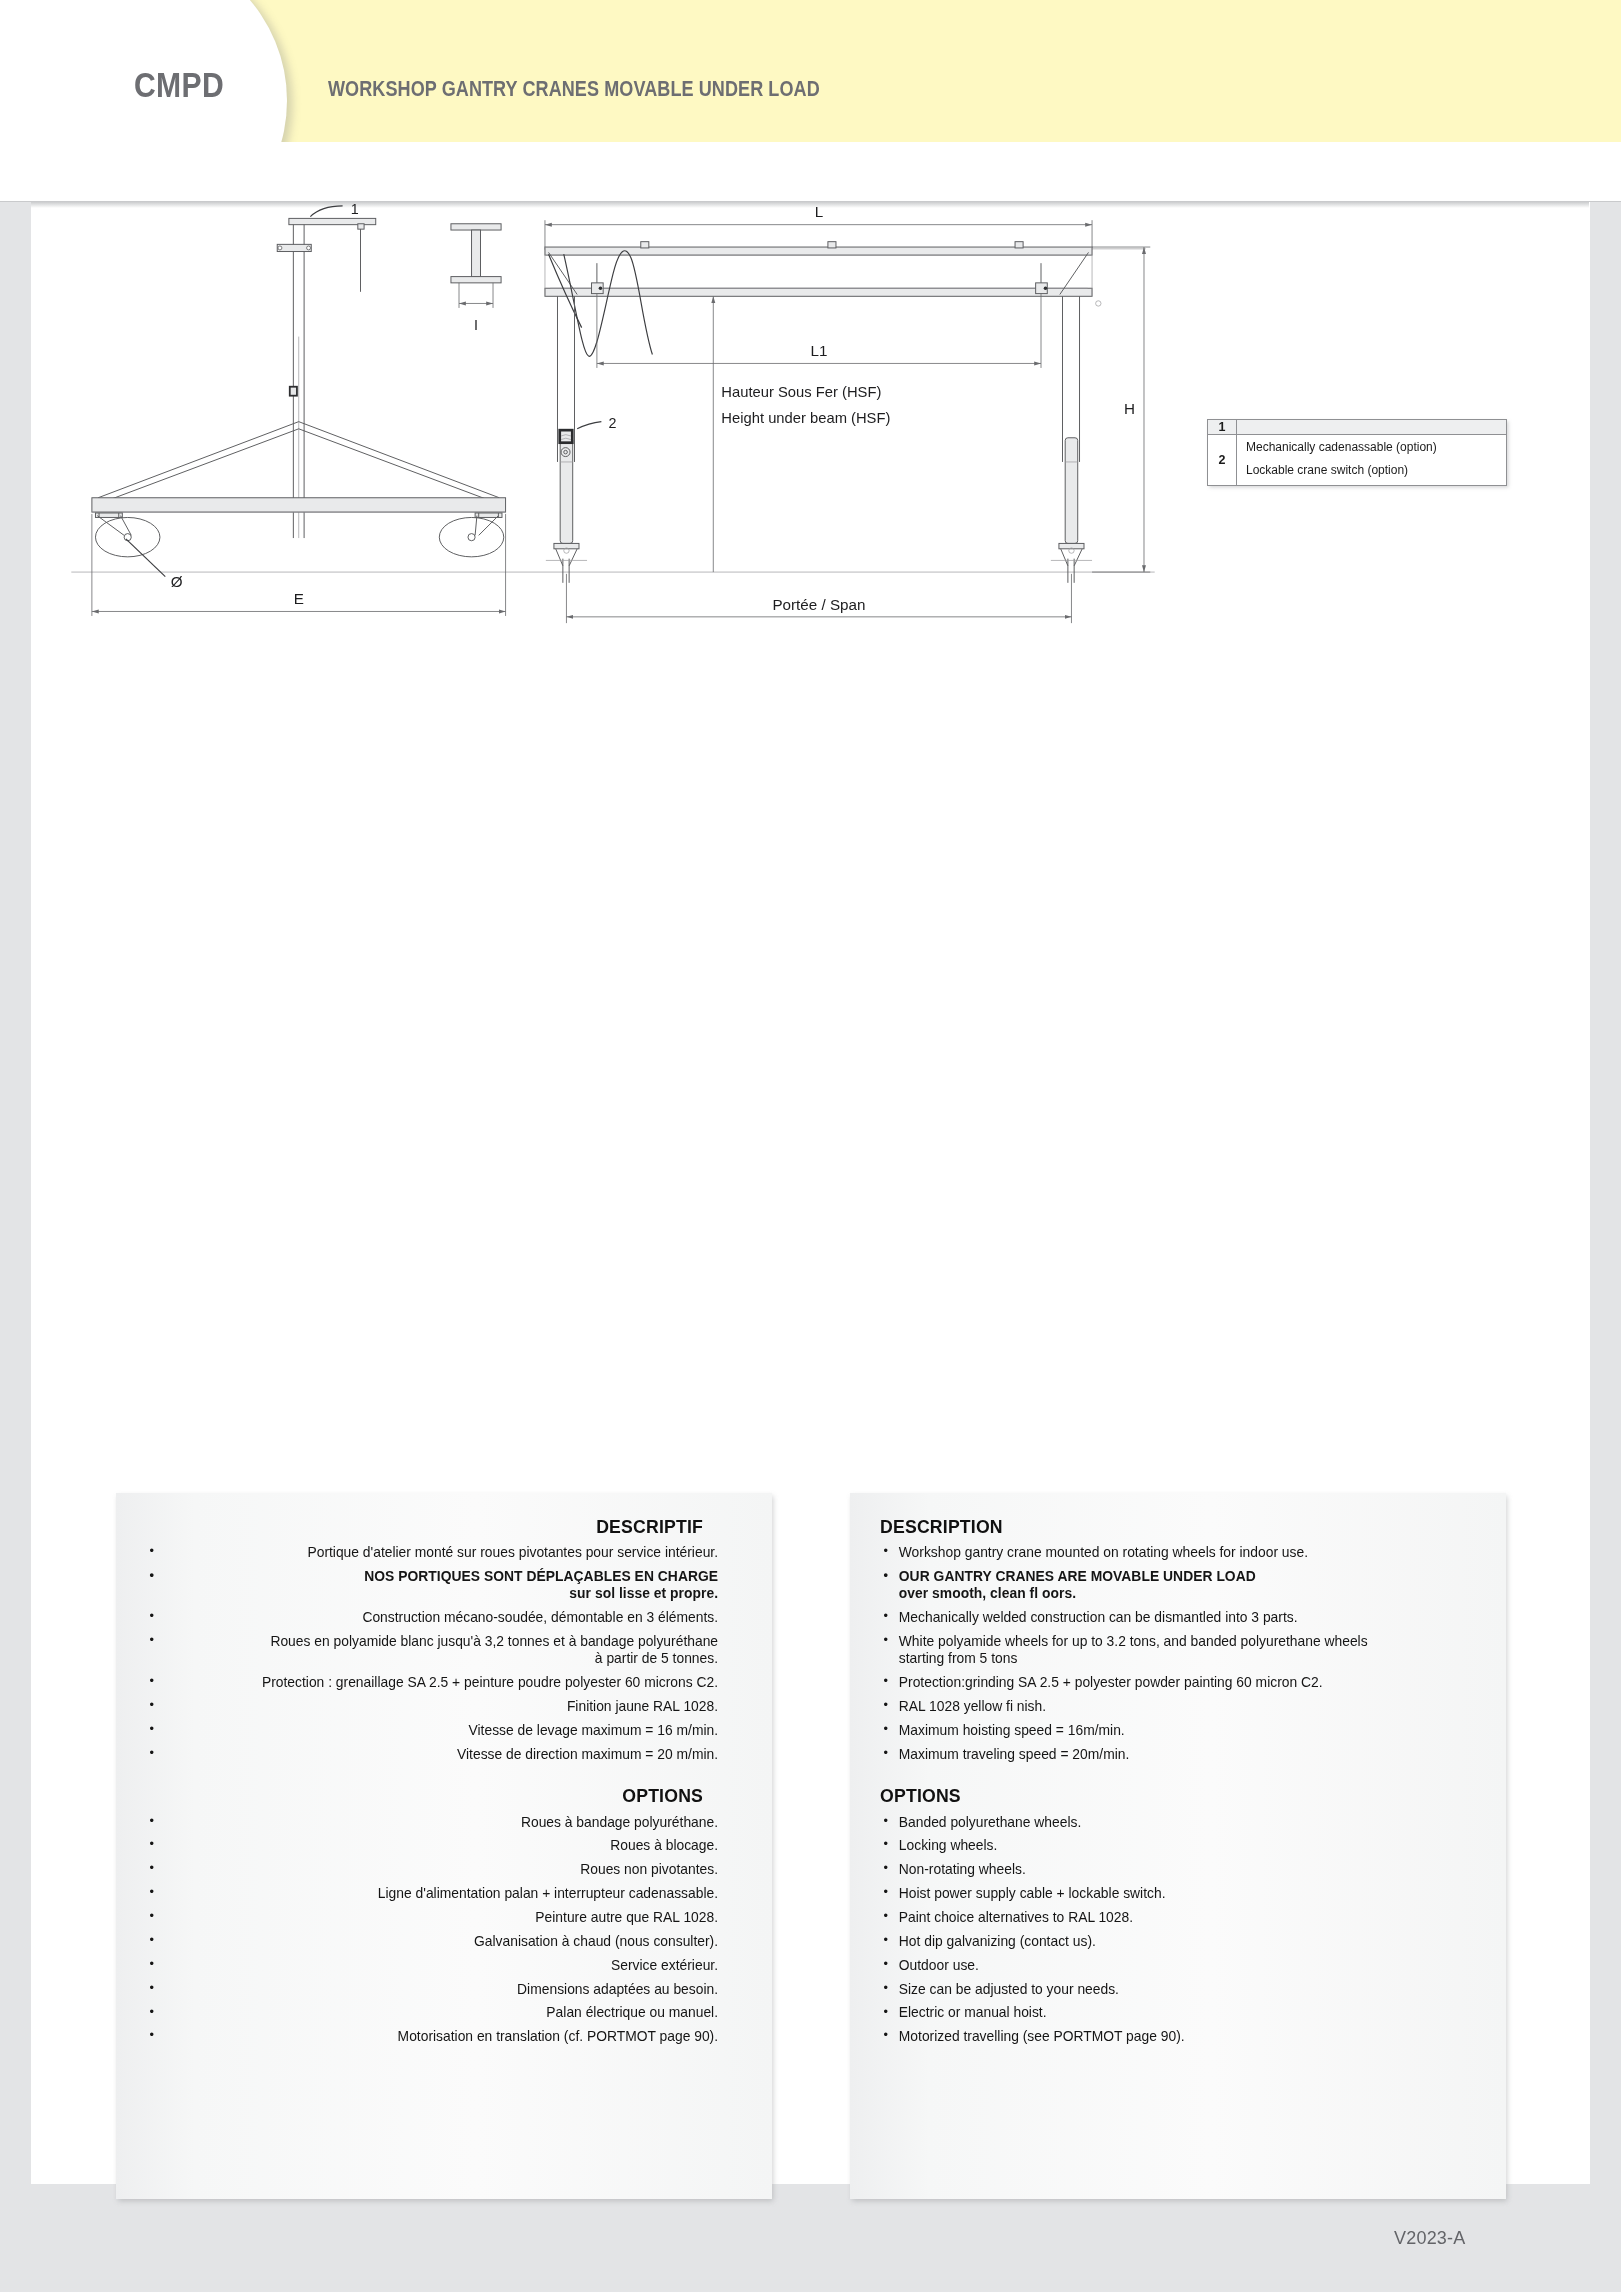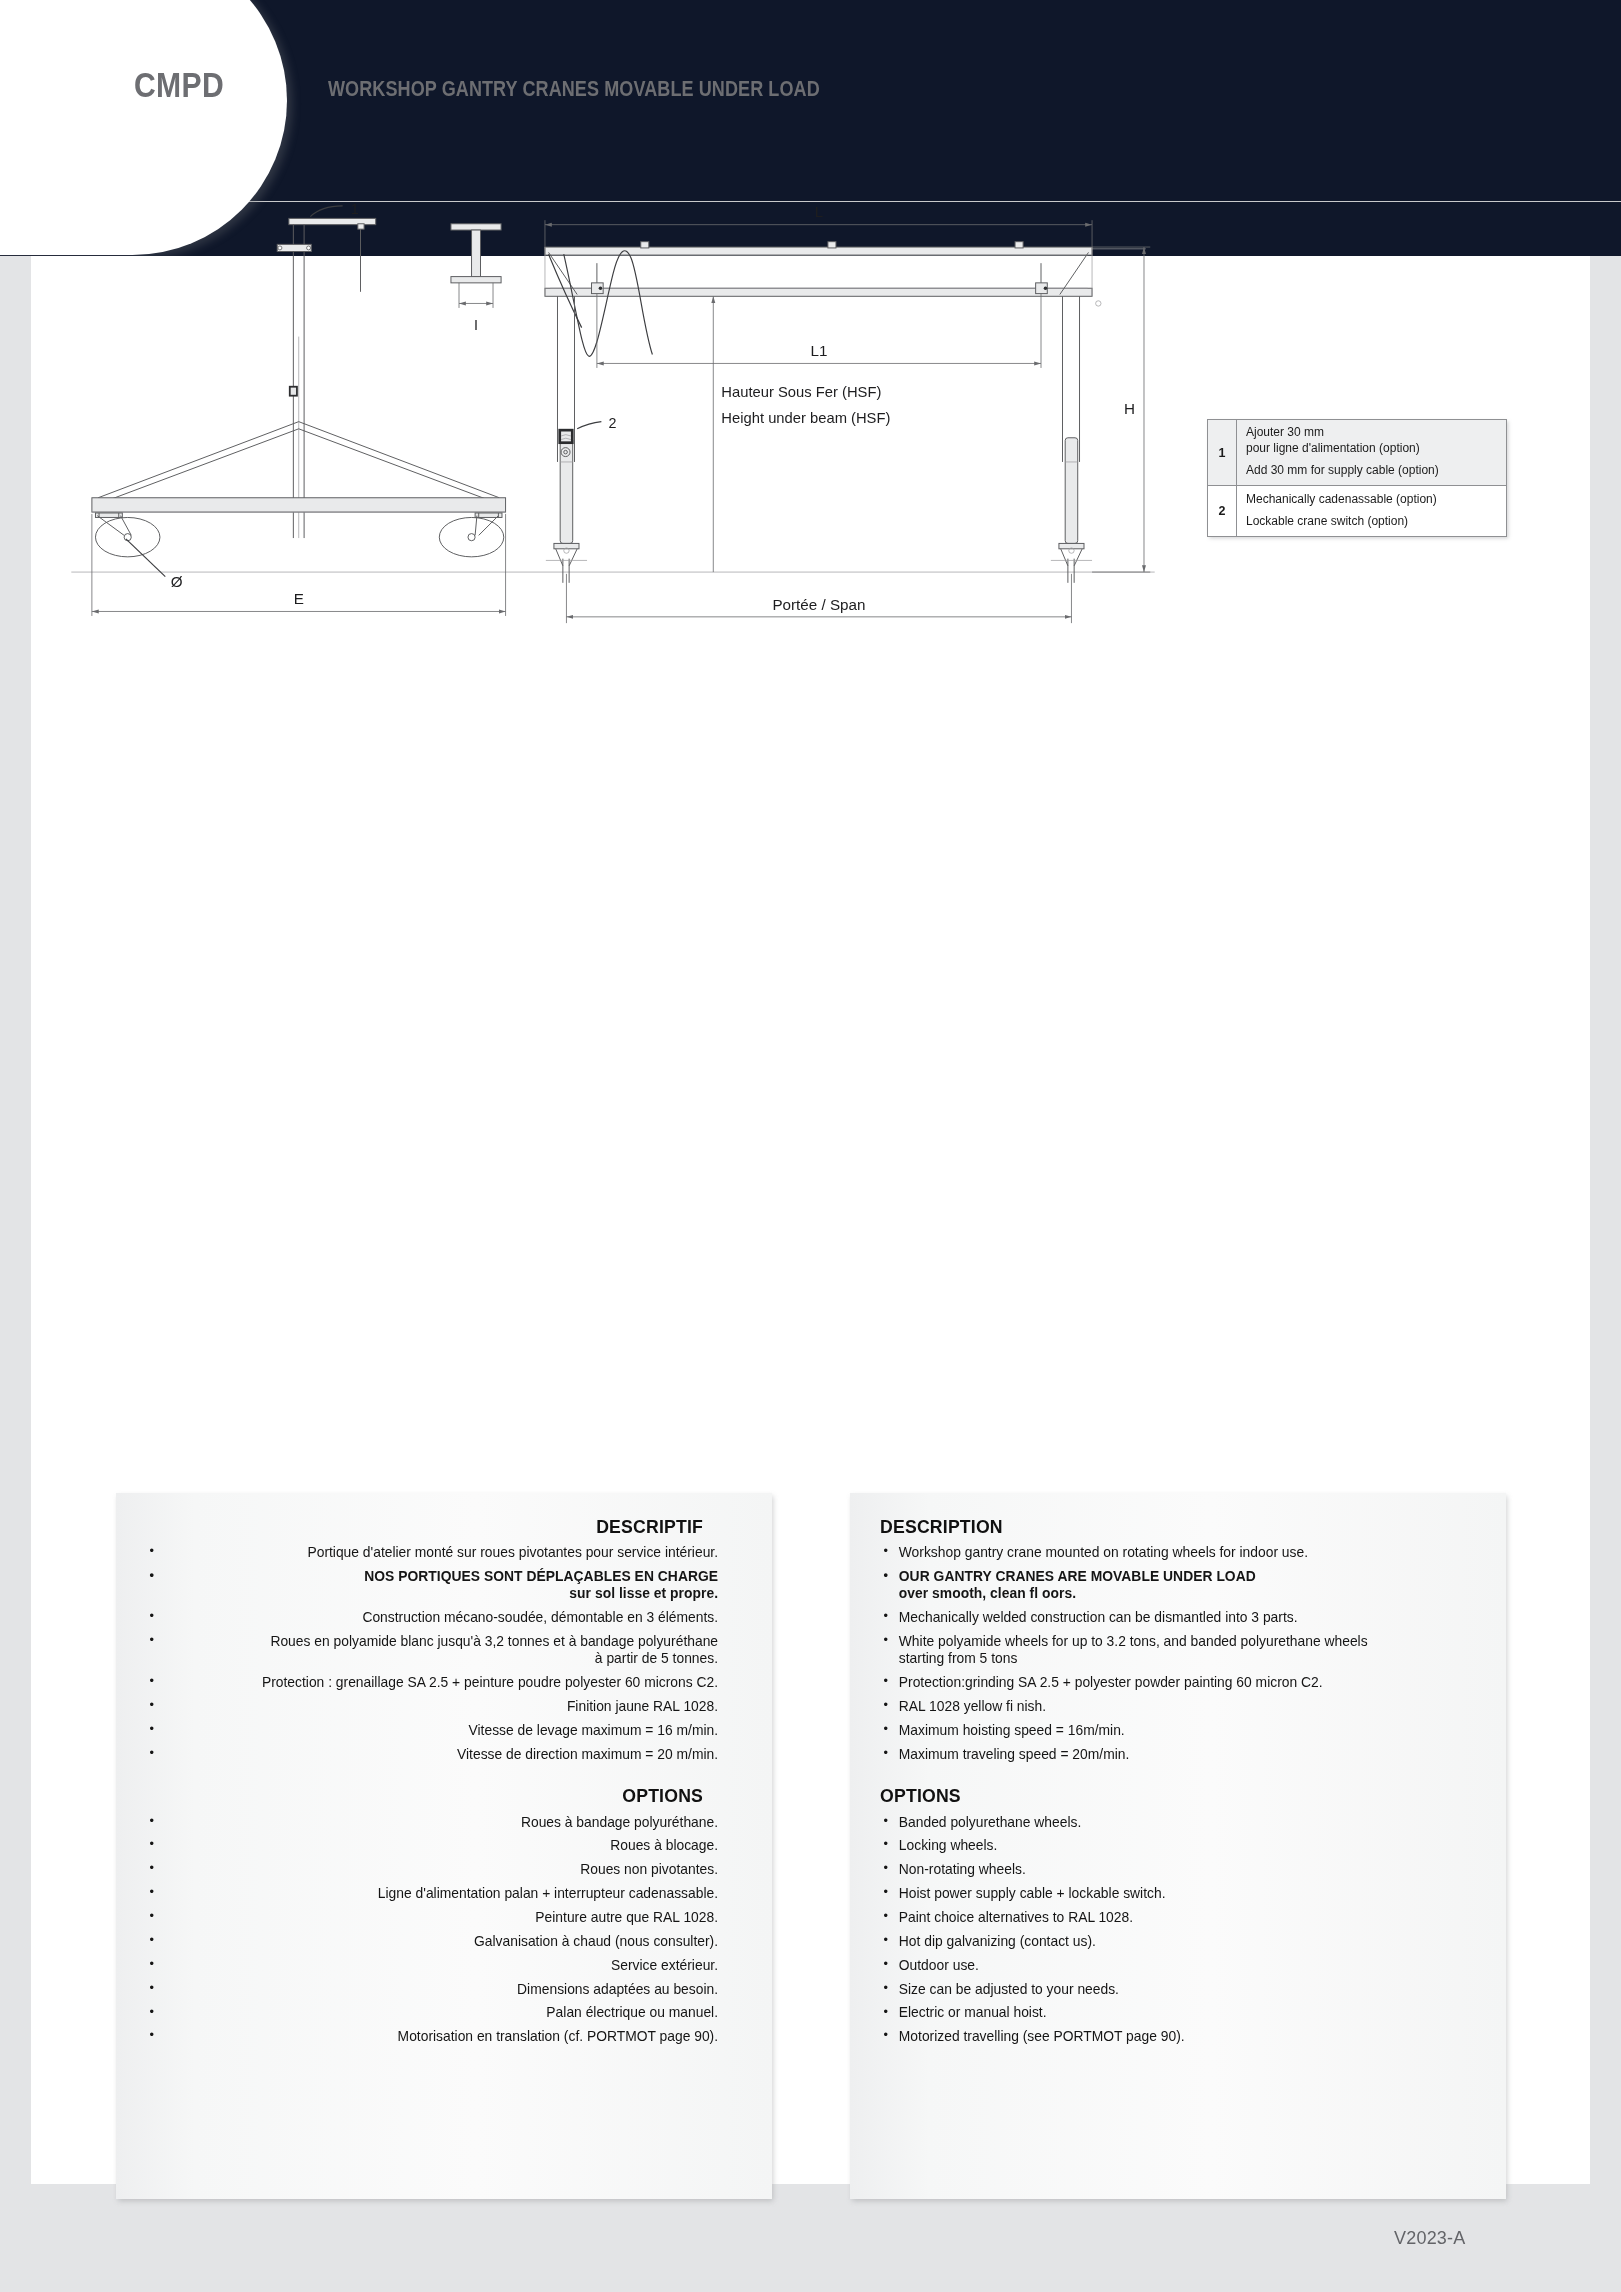"CMPD" .header-band { background: #0f172a -> #fef9c3; height: 256px -> 142px }
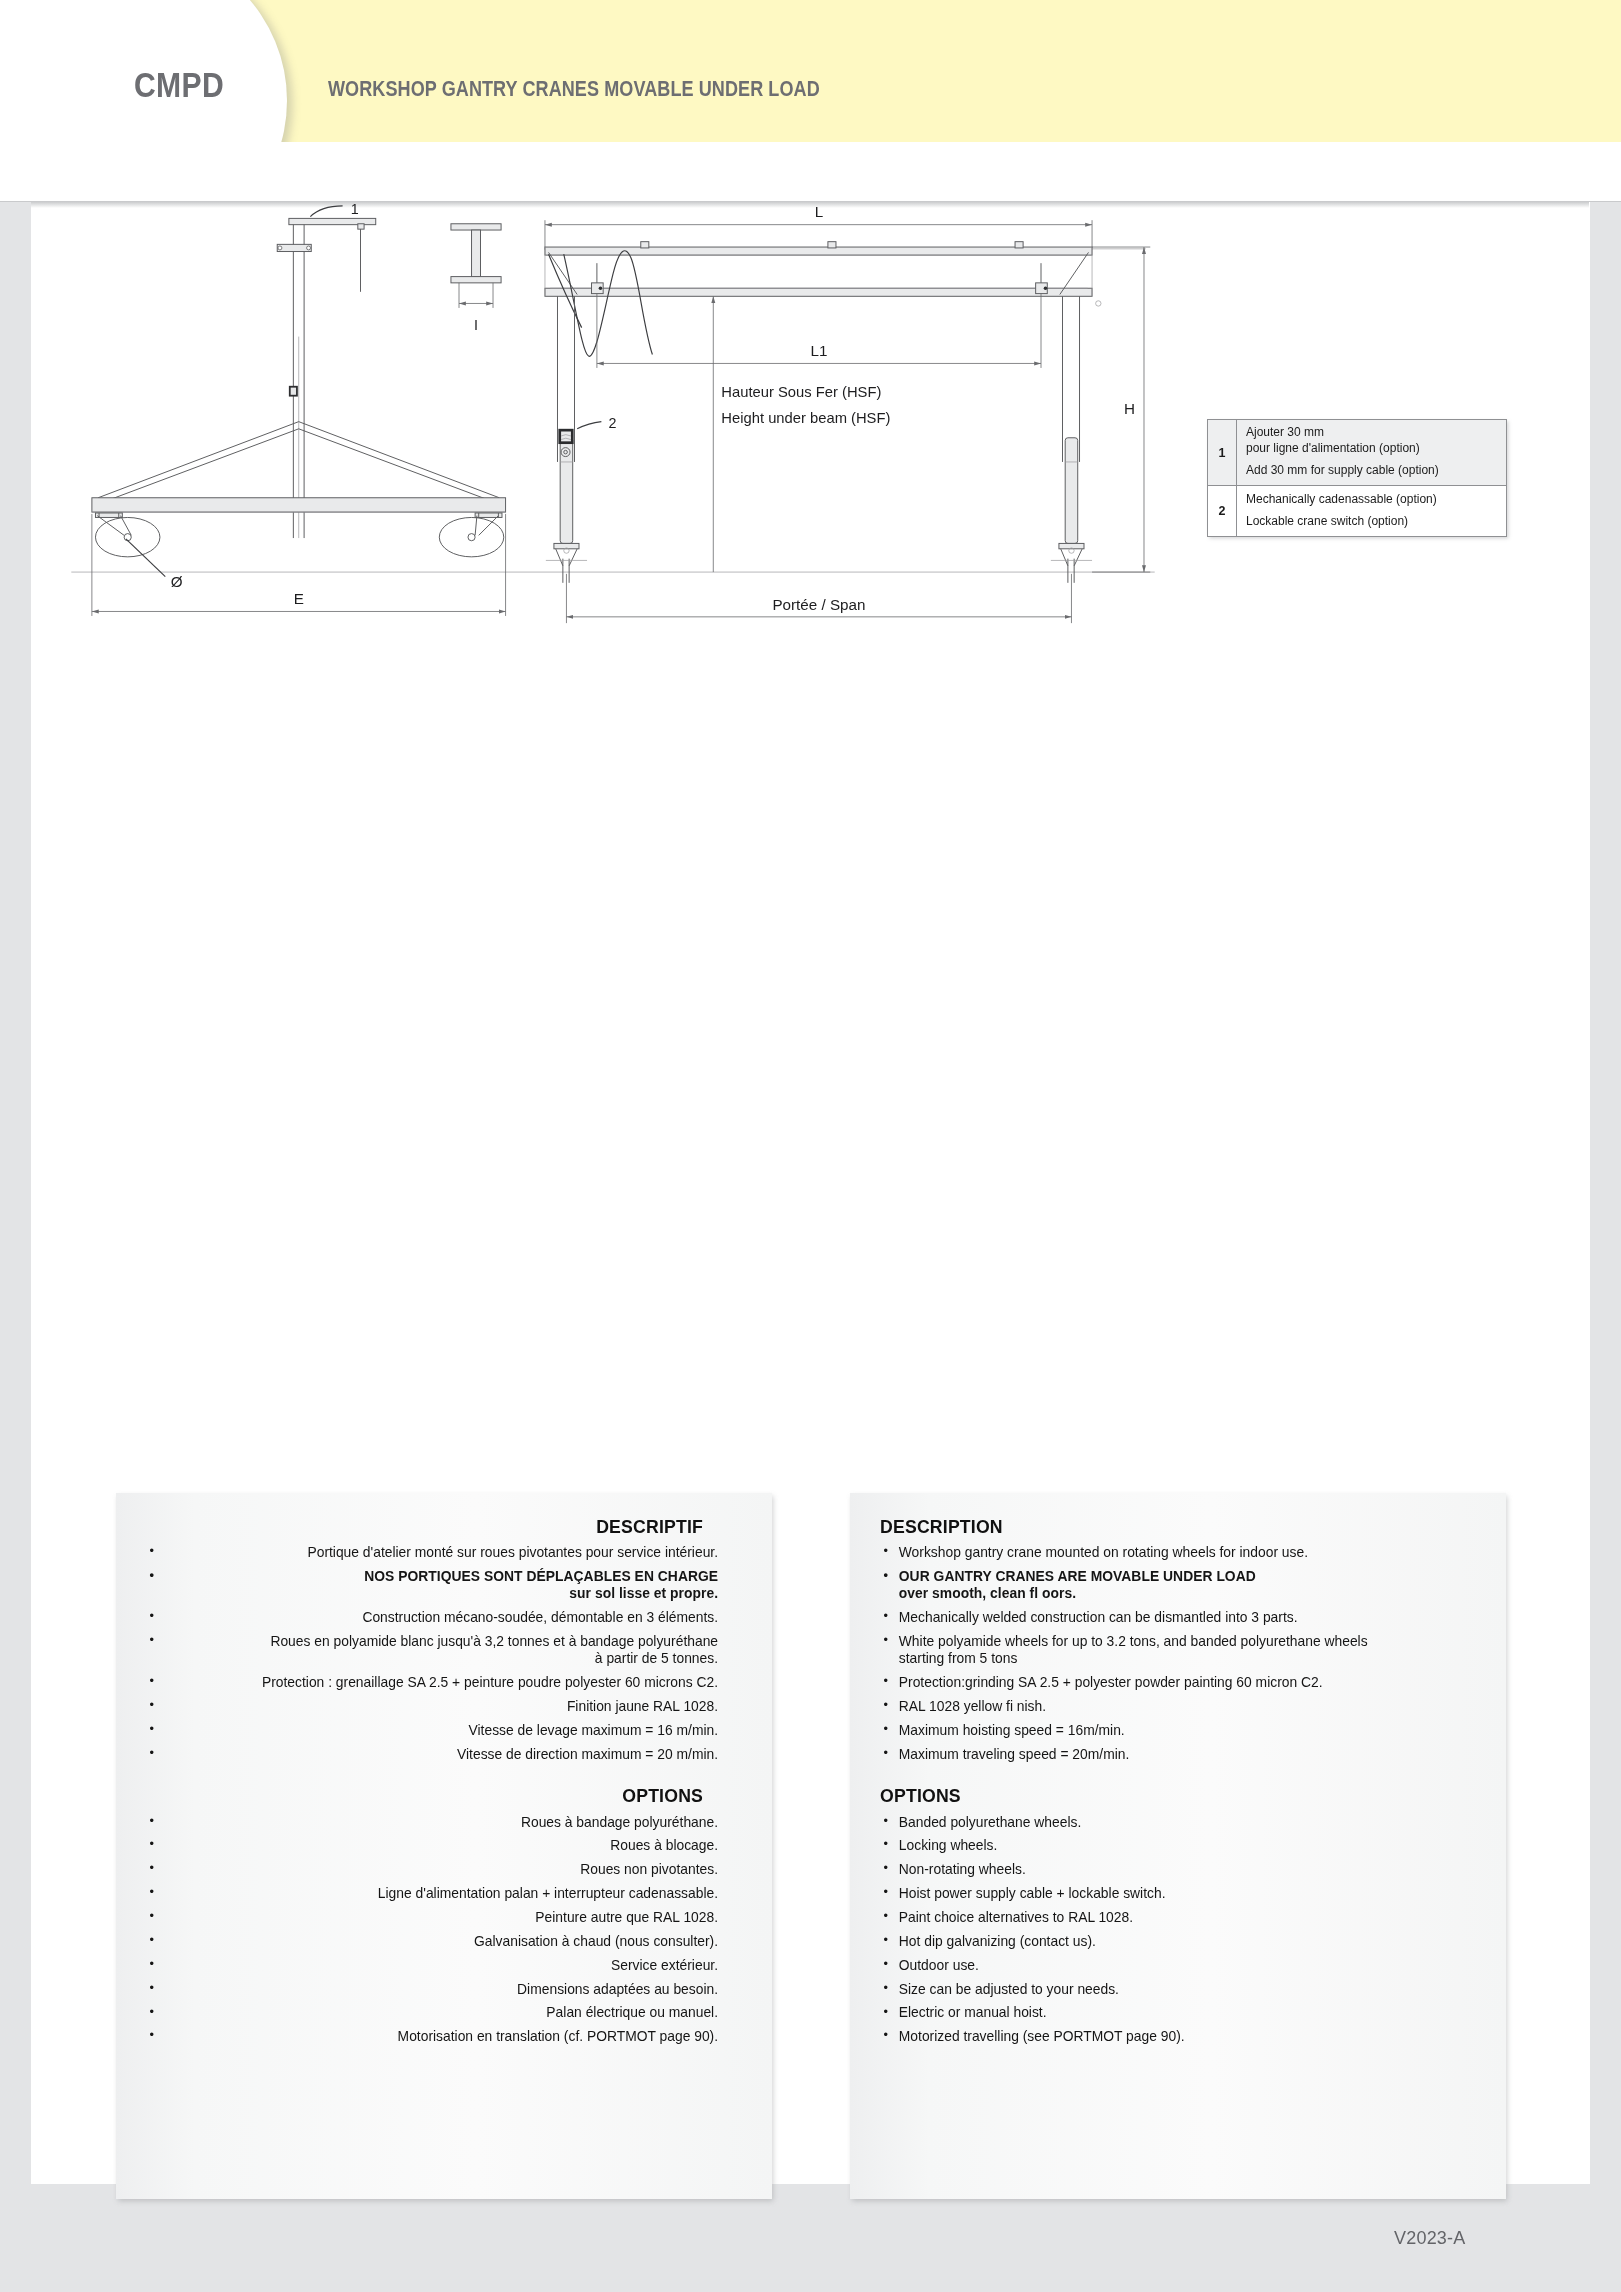"Ajouter 30 mm" div.legend-text { html: <div> <span> <span>Ajouter 30 mm</span> <span>pour ligne d'alimentation (option)</span> </span> <span>Add 30 mm for supply cable (option)</span> </div> -> none }
